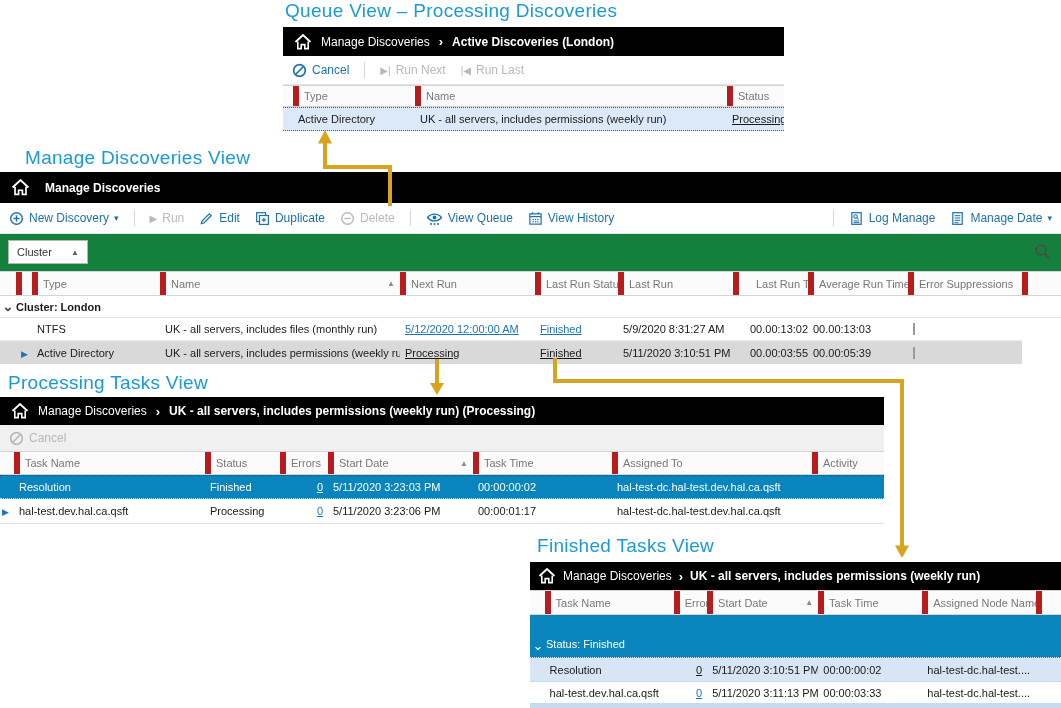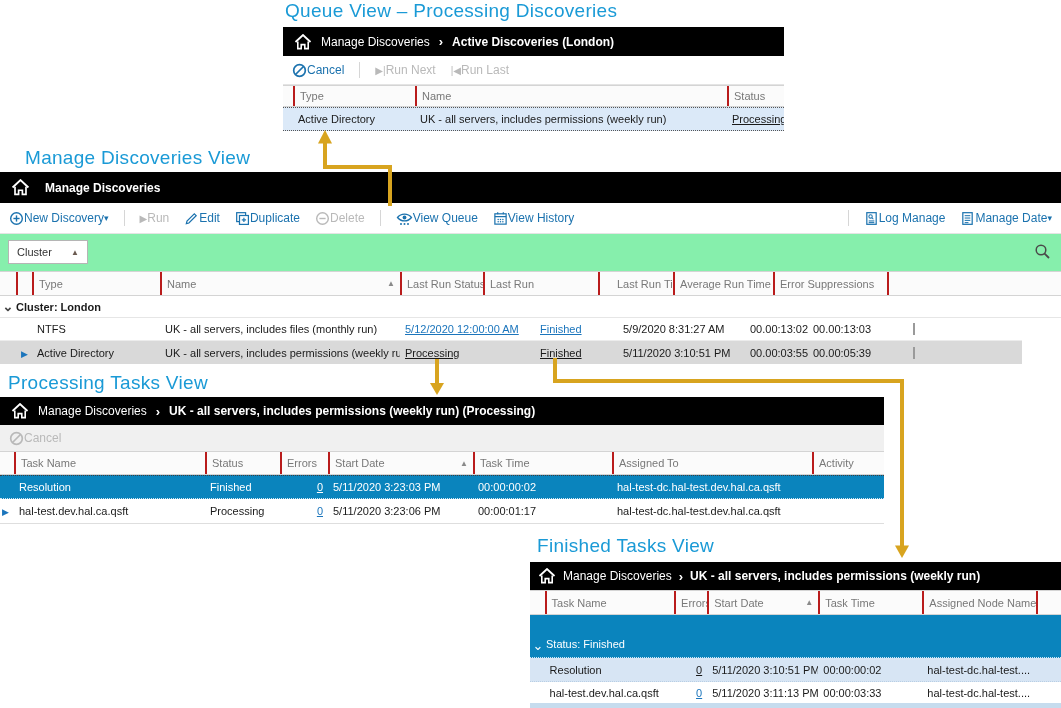"Cancel" .tbtn { gap: none -> 5px }
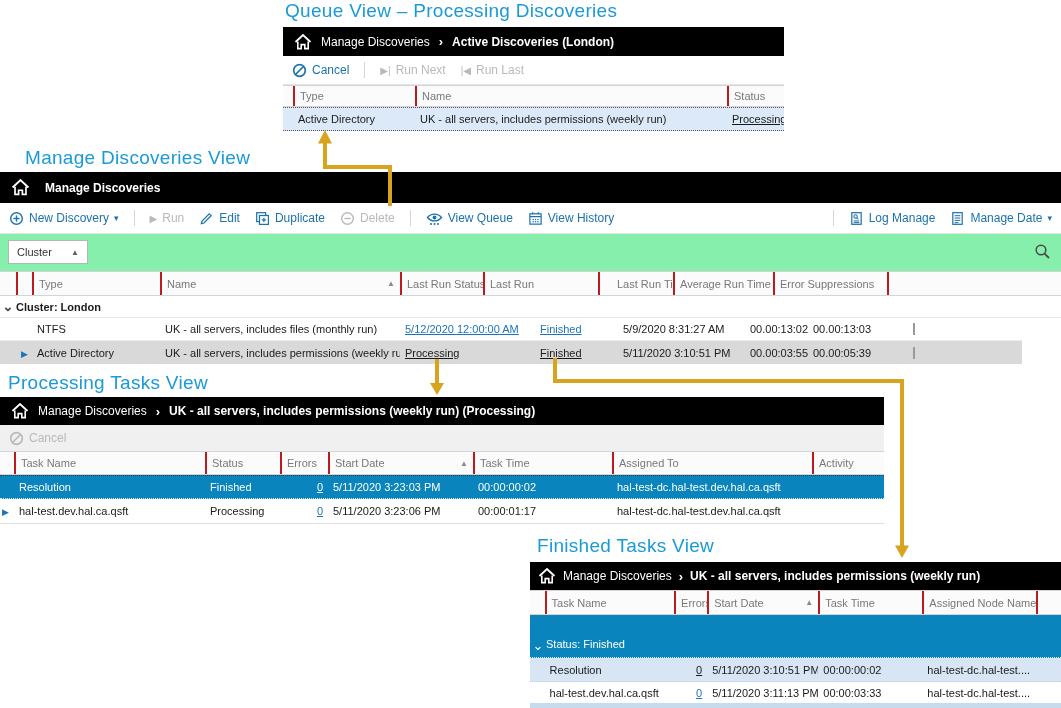"Type" .th { border-left: 2px solid #b91c1c -> 6px solid #b91c1c }
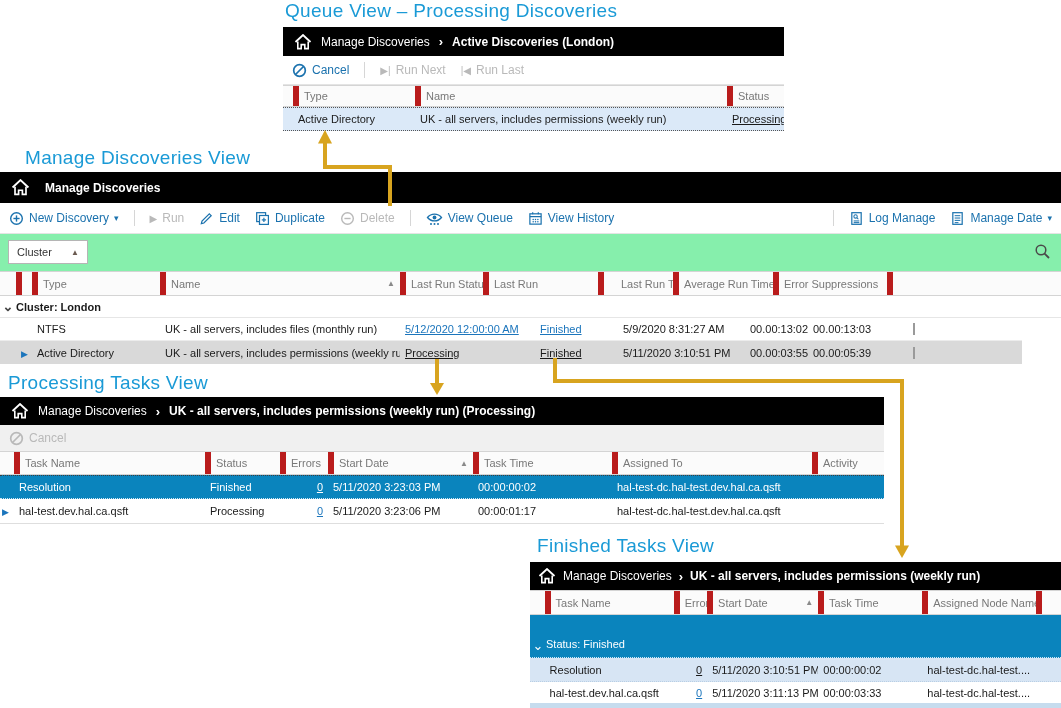"Cluster" div { background: #86efac -> #15803d }
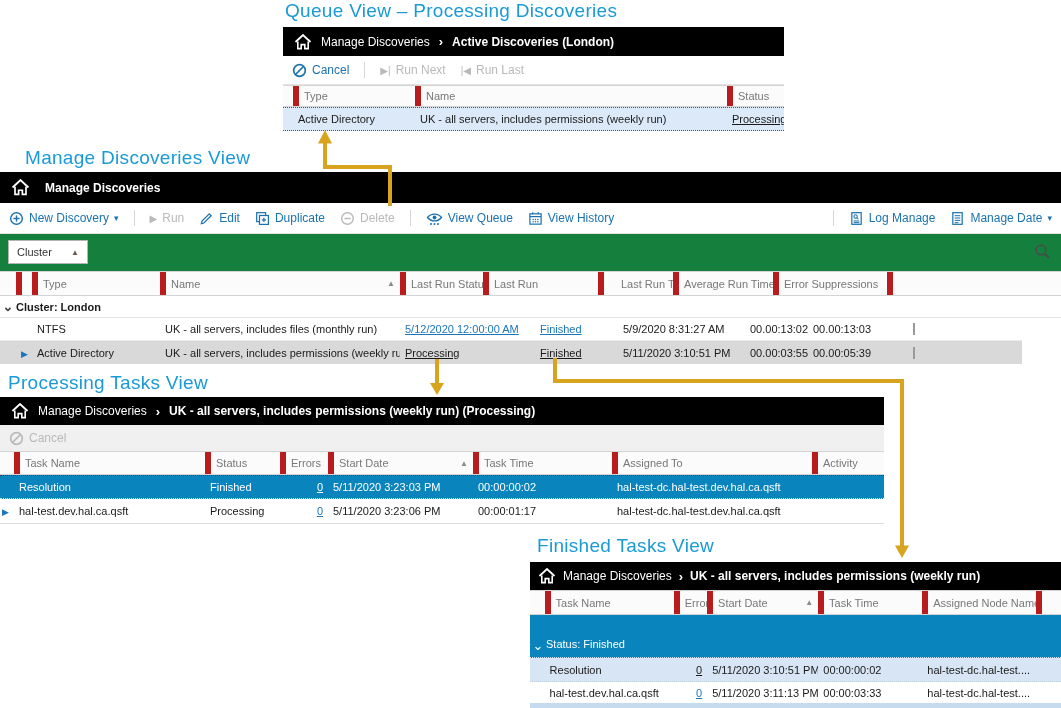"Next Run" span.th { html: none -> <span>Next Run</span> }
